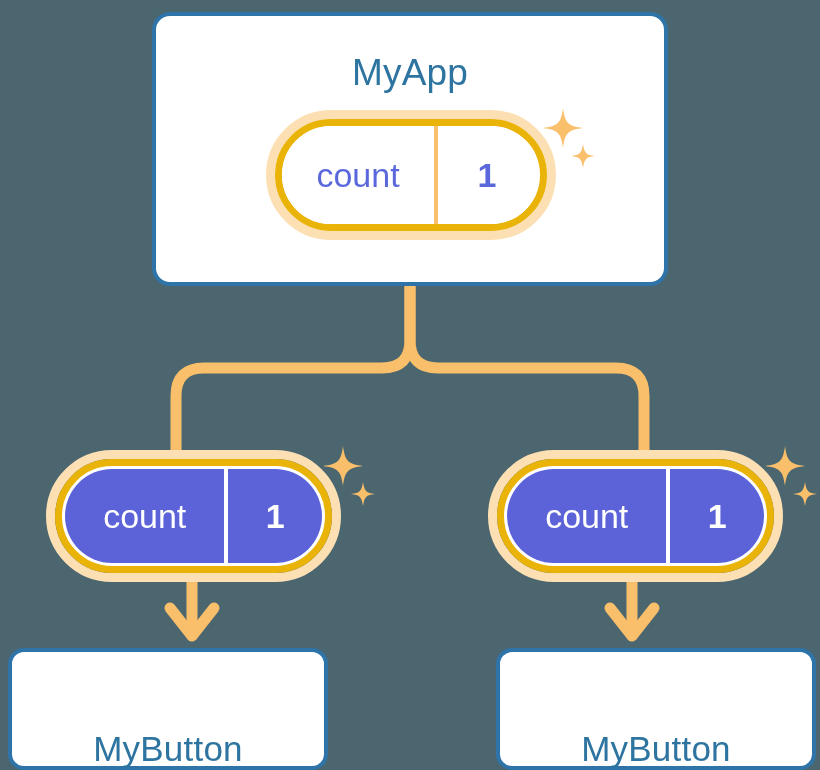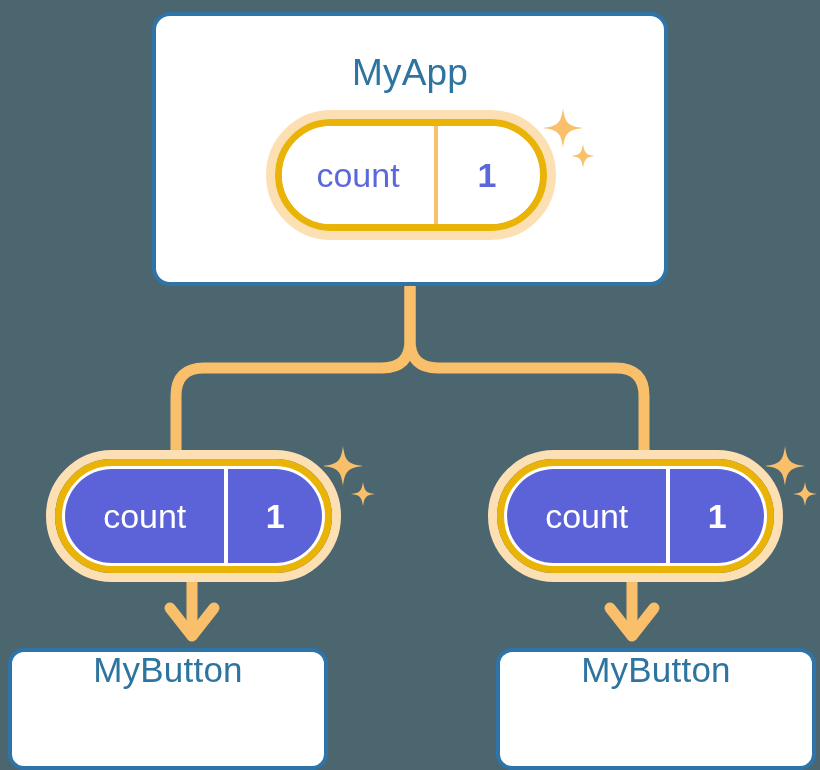"MyButton" .btn-card { justify-content: flex-start -> flex-end }
